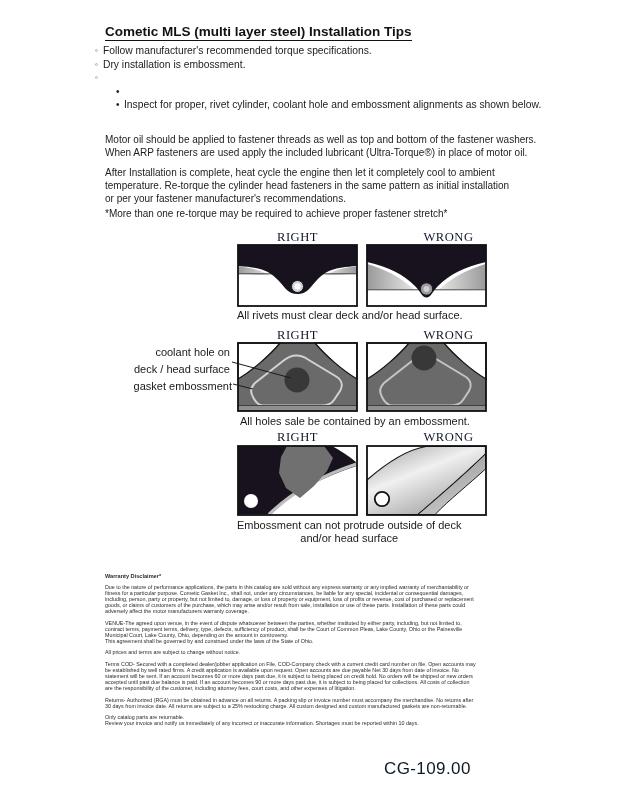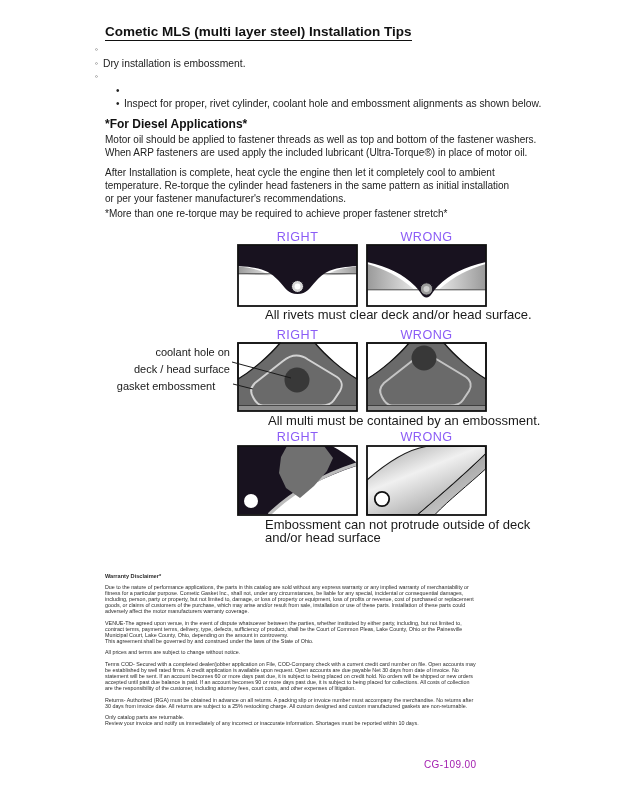"Follow manufacturer's recommended torque" span { html: none -> <span>Follow manufacturer's recommended torque specifications.</span> }
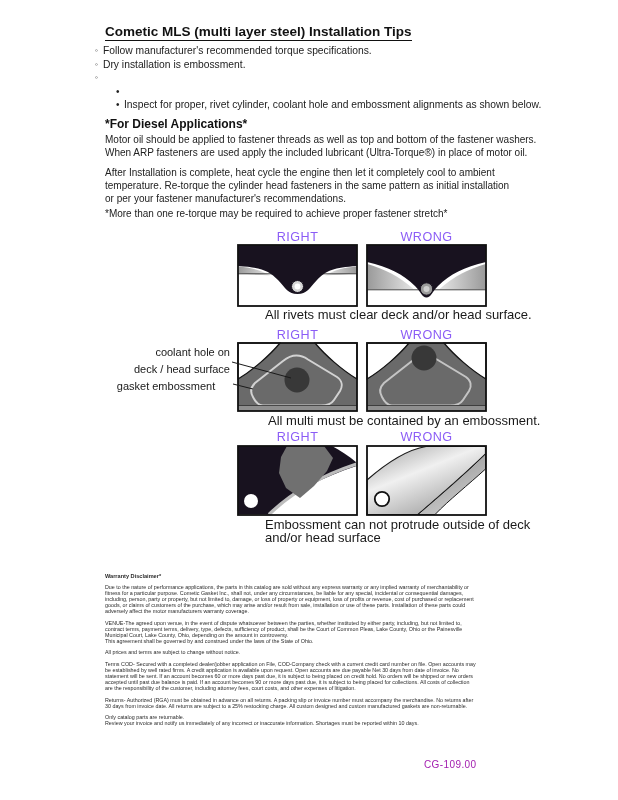"*For Diesel Applications*" div.diesel-h { html: <div>*For Diesel Applications*</div> -> none }
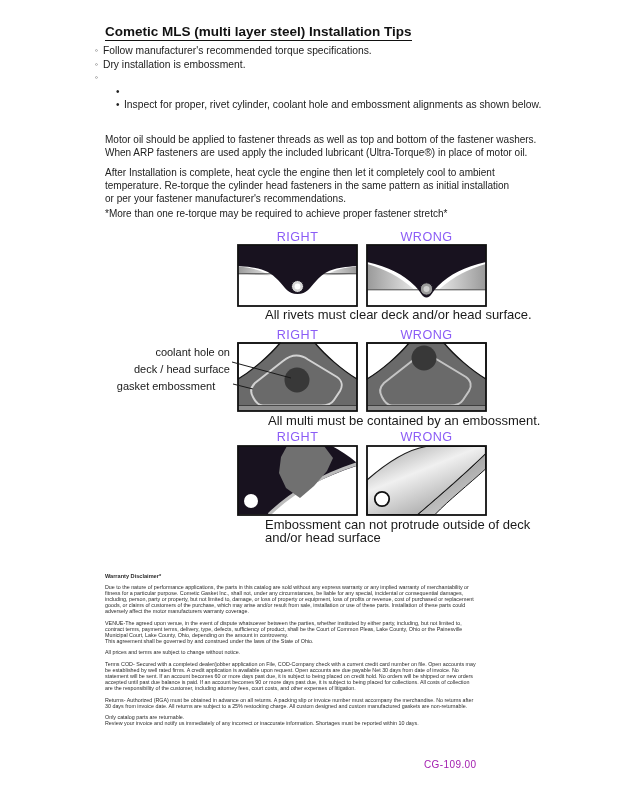"RIGHT" .rw-label { color: #8b5cf6 -> #0f172a; font-family: none -> Liberation Serif, serif }
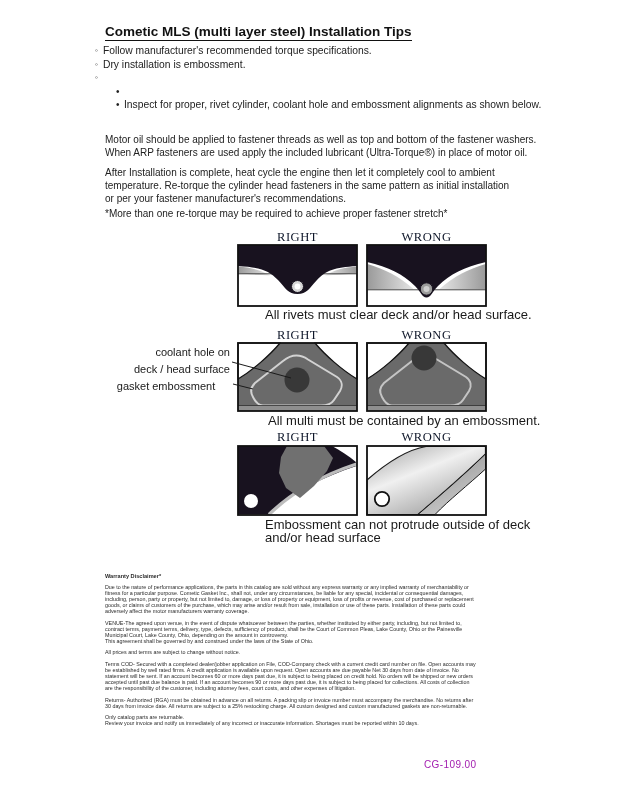"WRONG" .lab-b { left: 366px -> 388px }
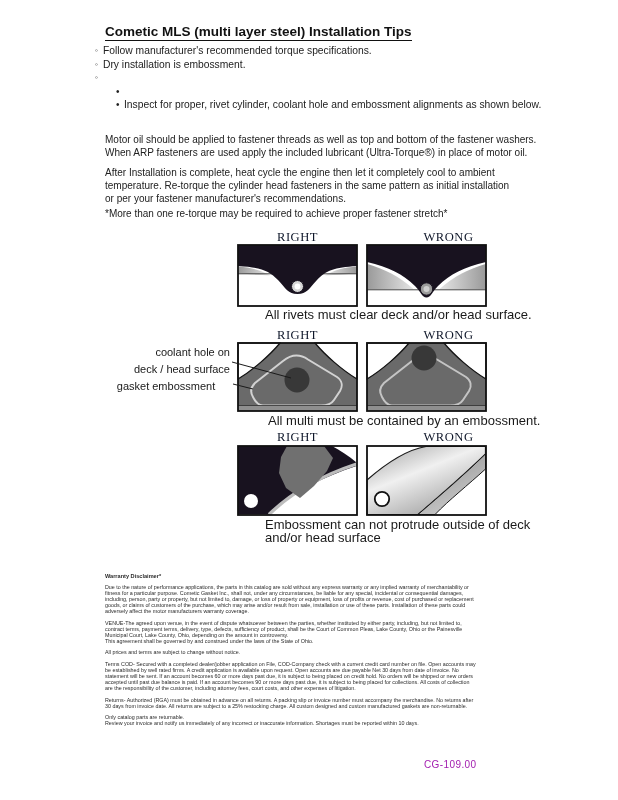"All rivets must clear deck" .caption { font-size: 13px -> 11px; margin-left: 28px -> none }
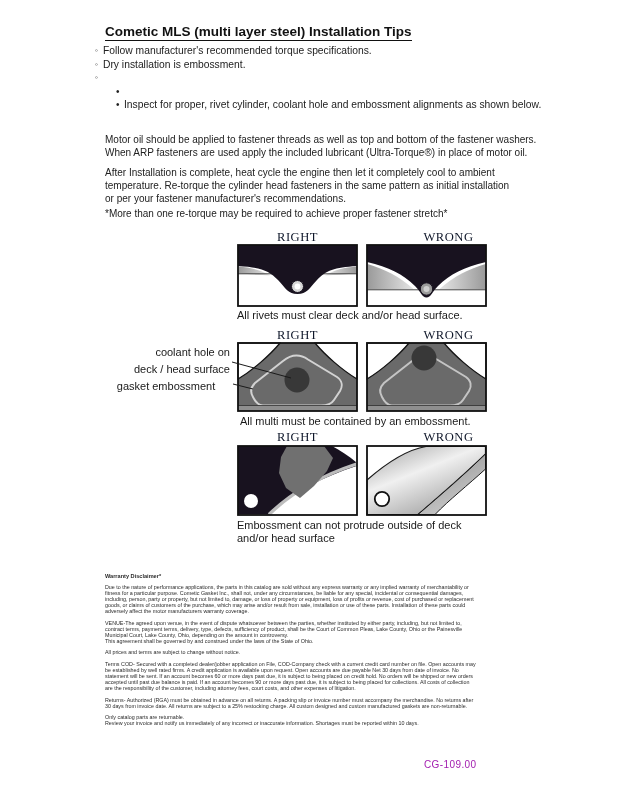"gasket embossment" .ann2 { text-align: center -> none }
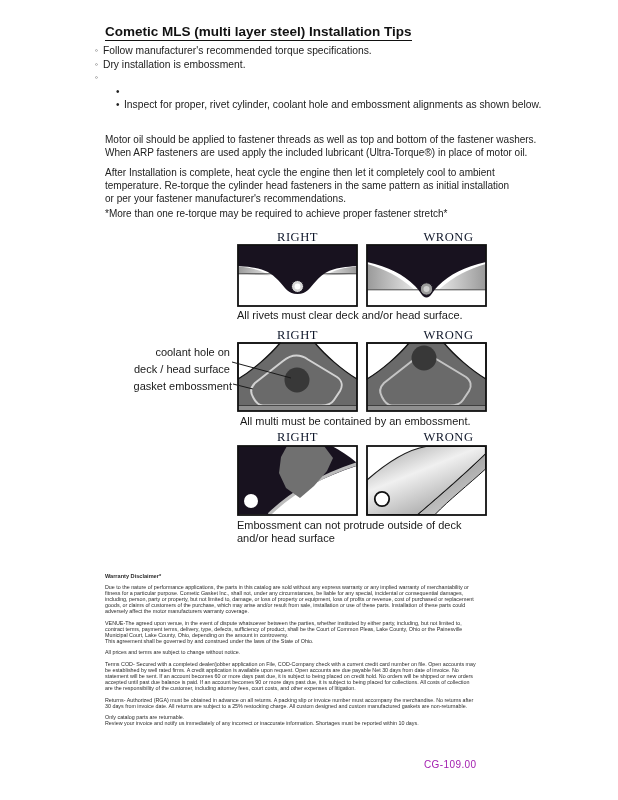"All multi must be contained" div.caption { text: multi must -> holes sale }
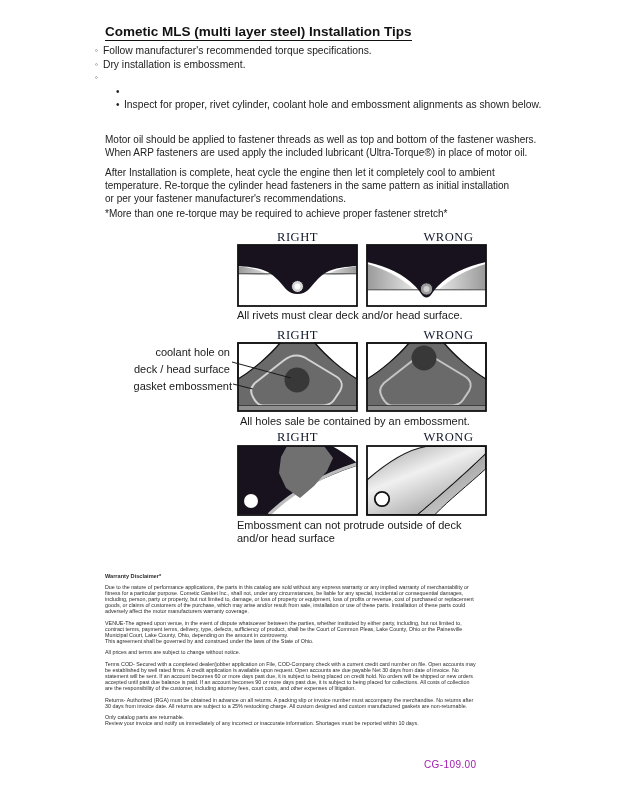"Embossment can not protrude outside" .row3 .caption { text-align: none -> center }
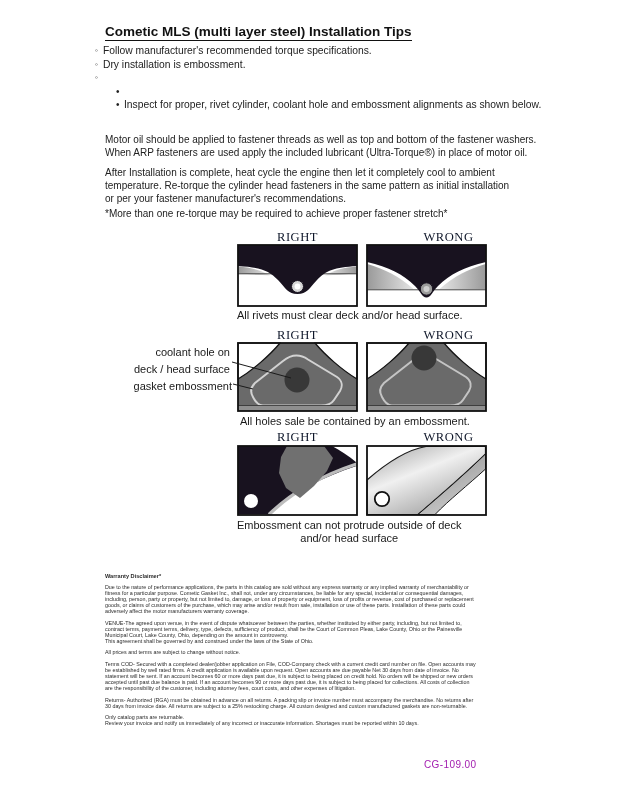"CG-109.00" .footer { color: #a21caf -> #0f172a; font-size: 10px -> 17px; margin-left: 40px -> none }
